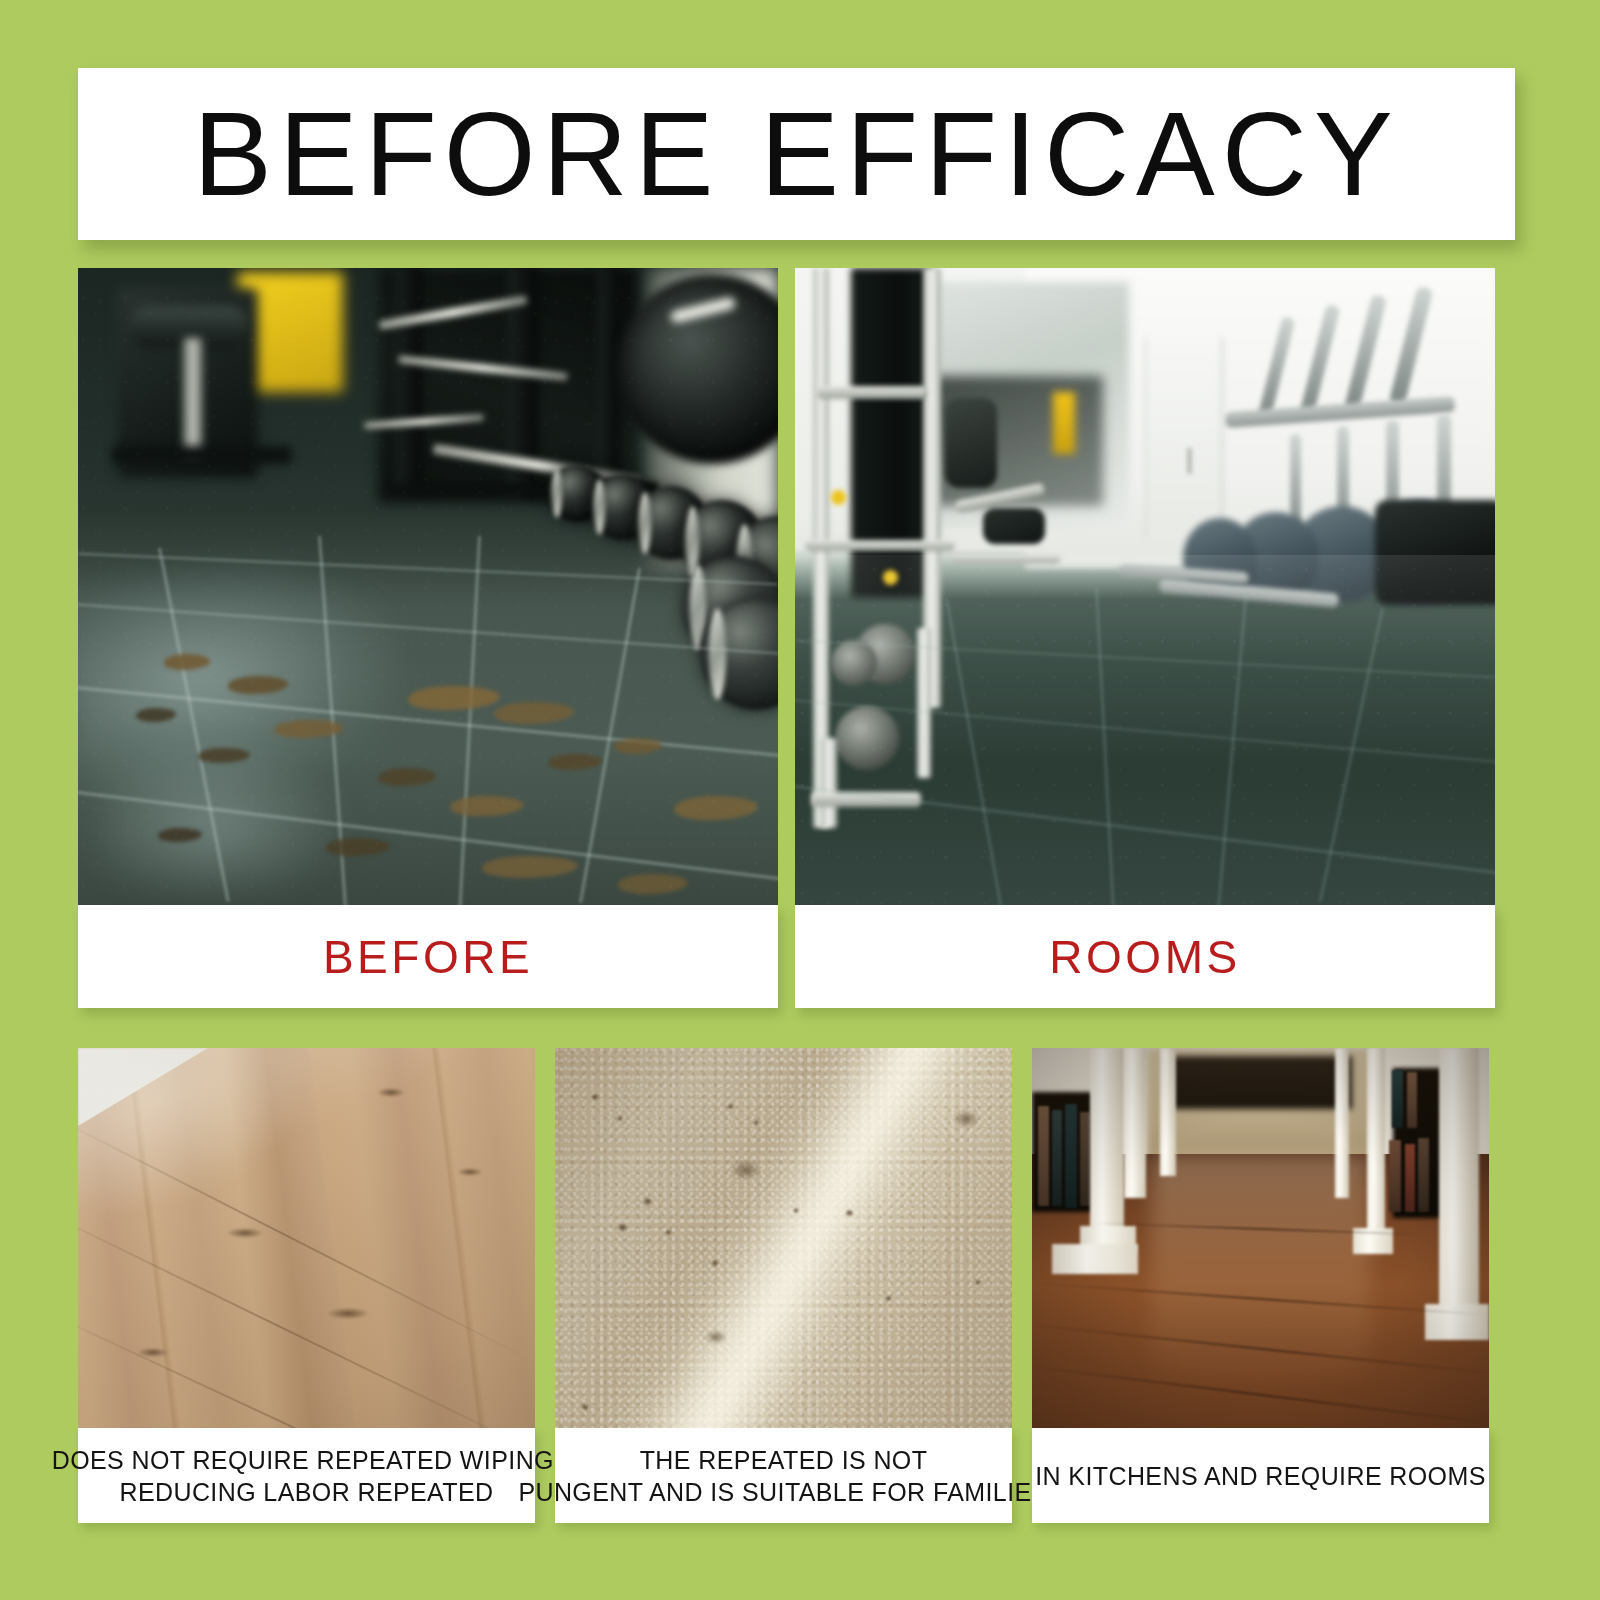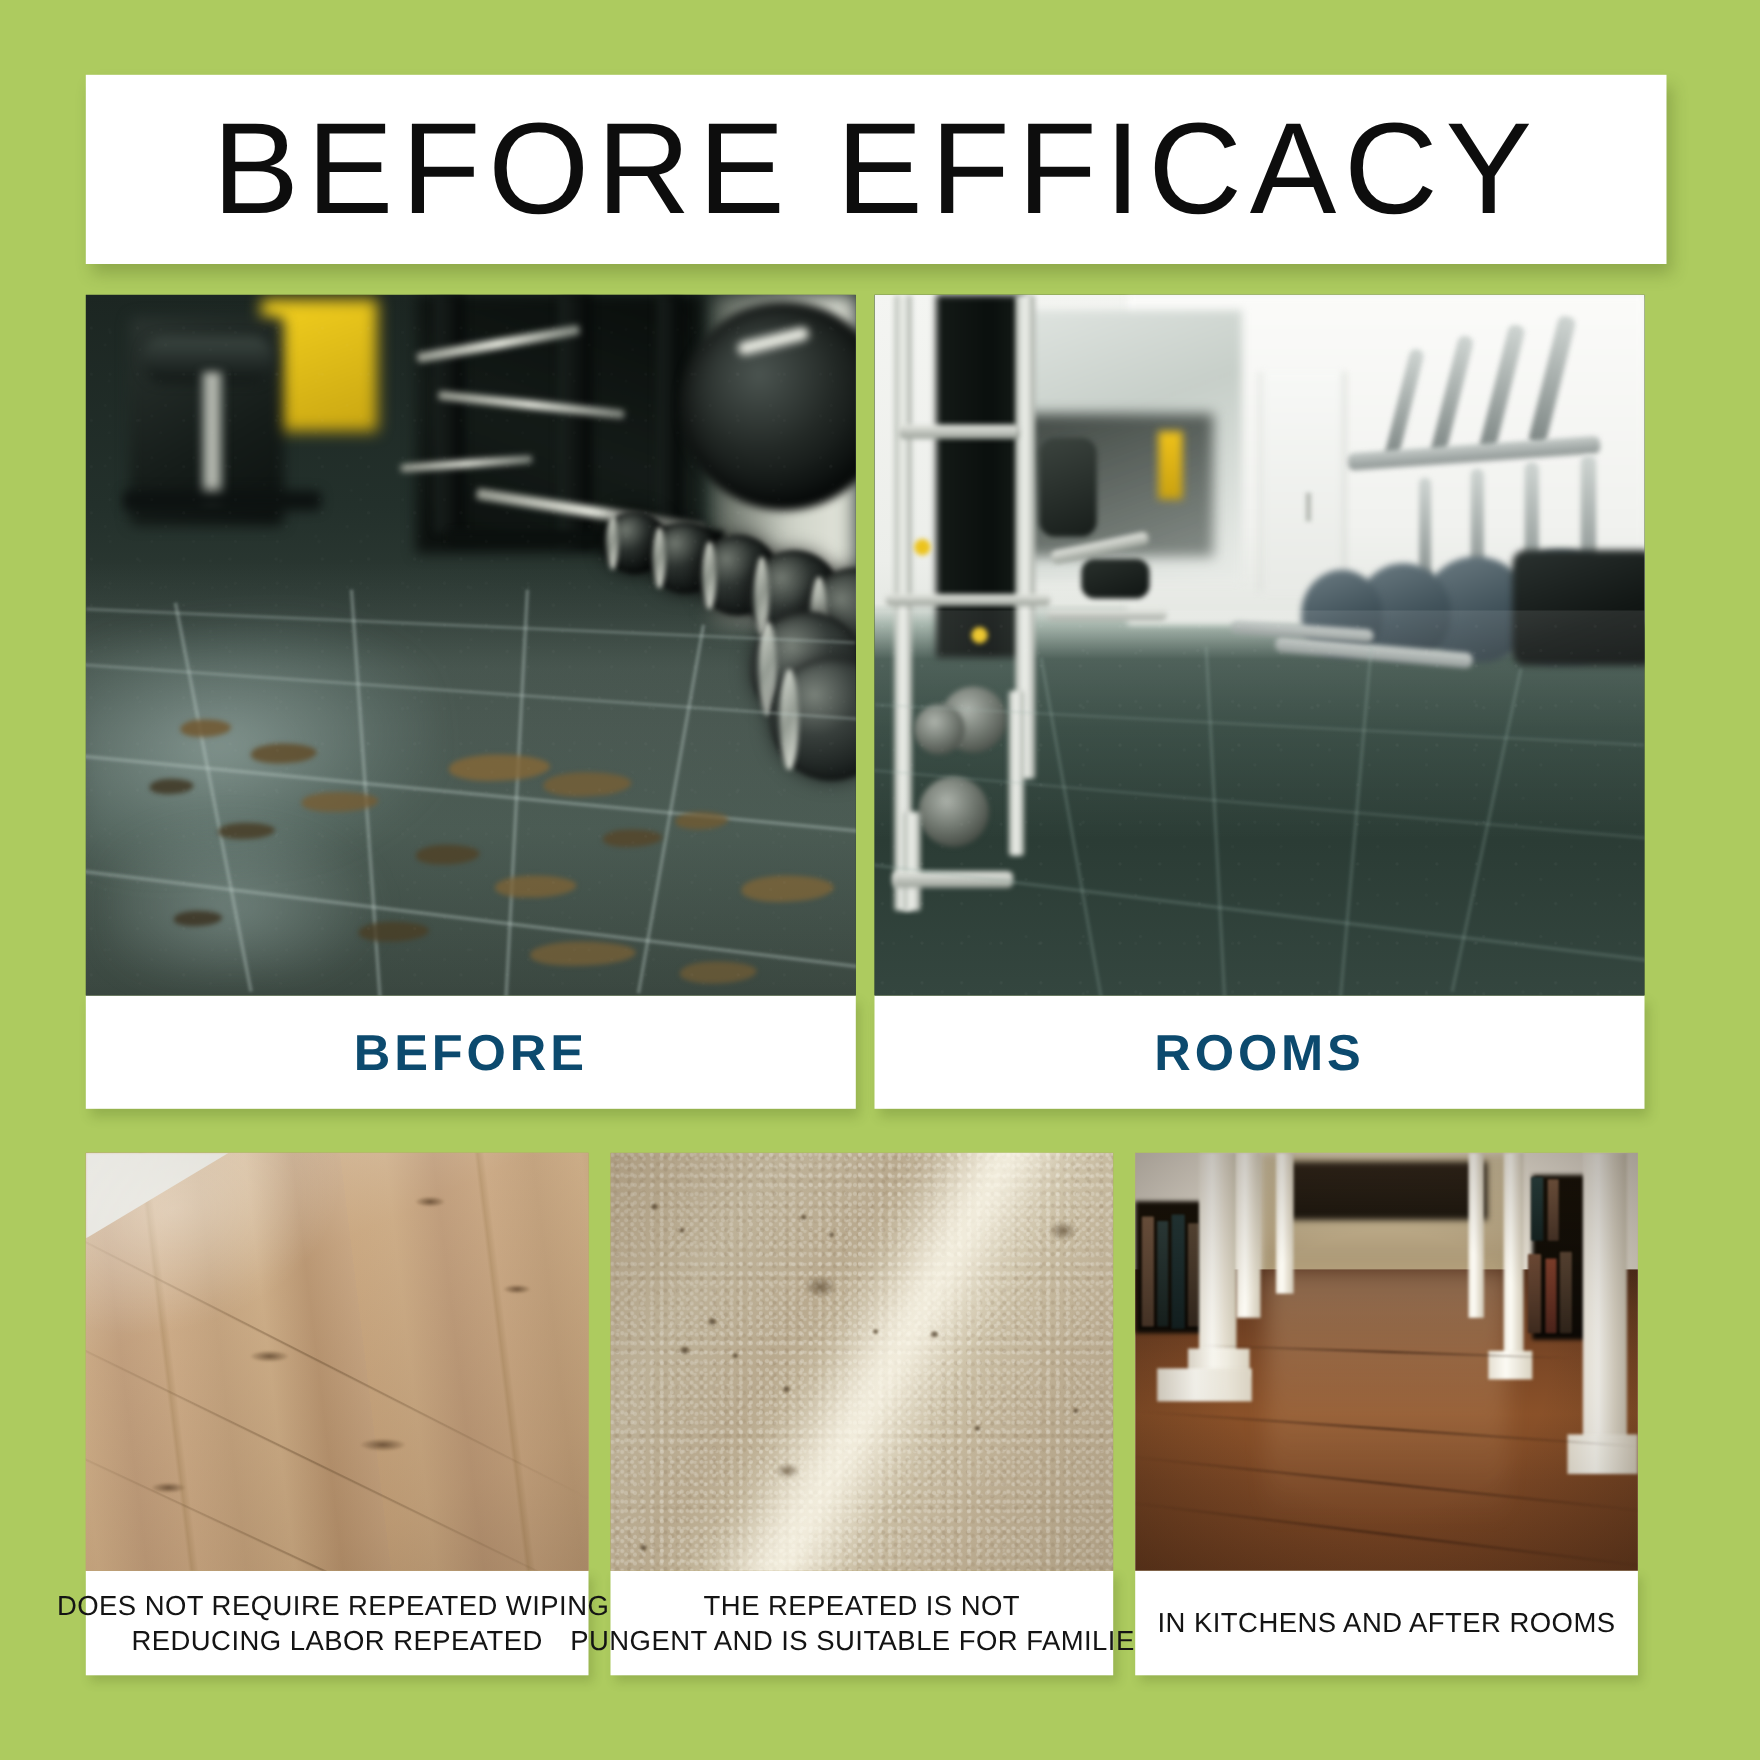"BEFORE" .cap-top-text { color: #0c4a6e -> #b91c1c; font-weight: 700 -> 400 }
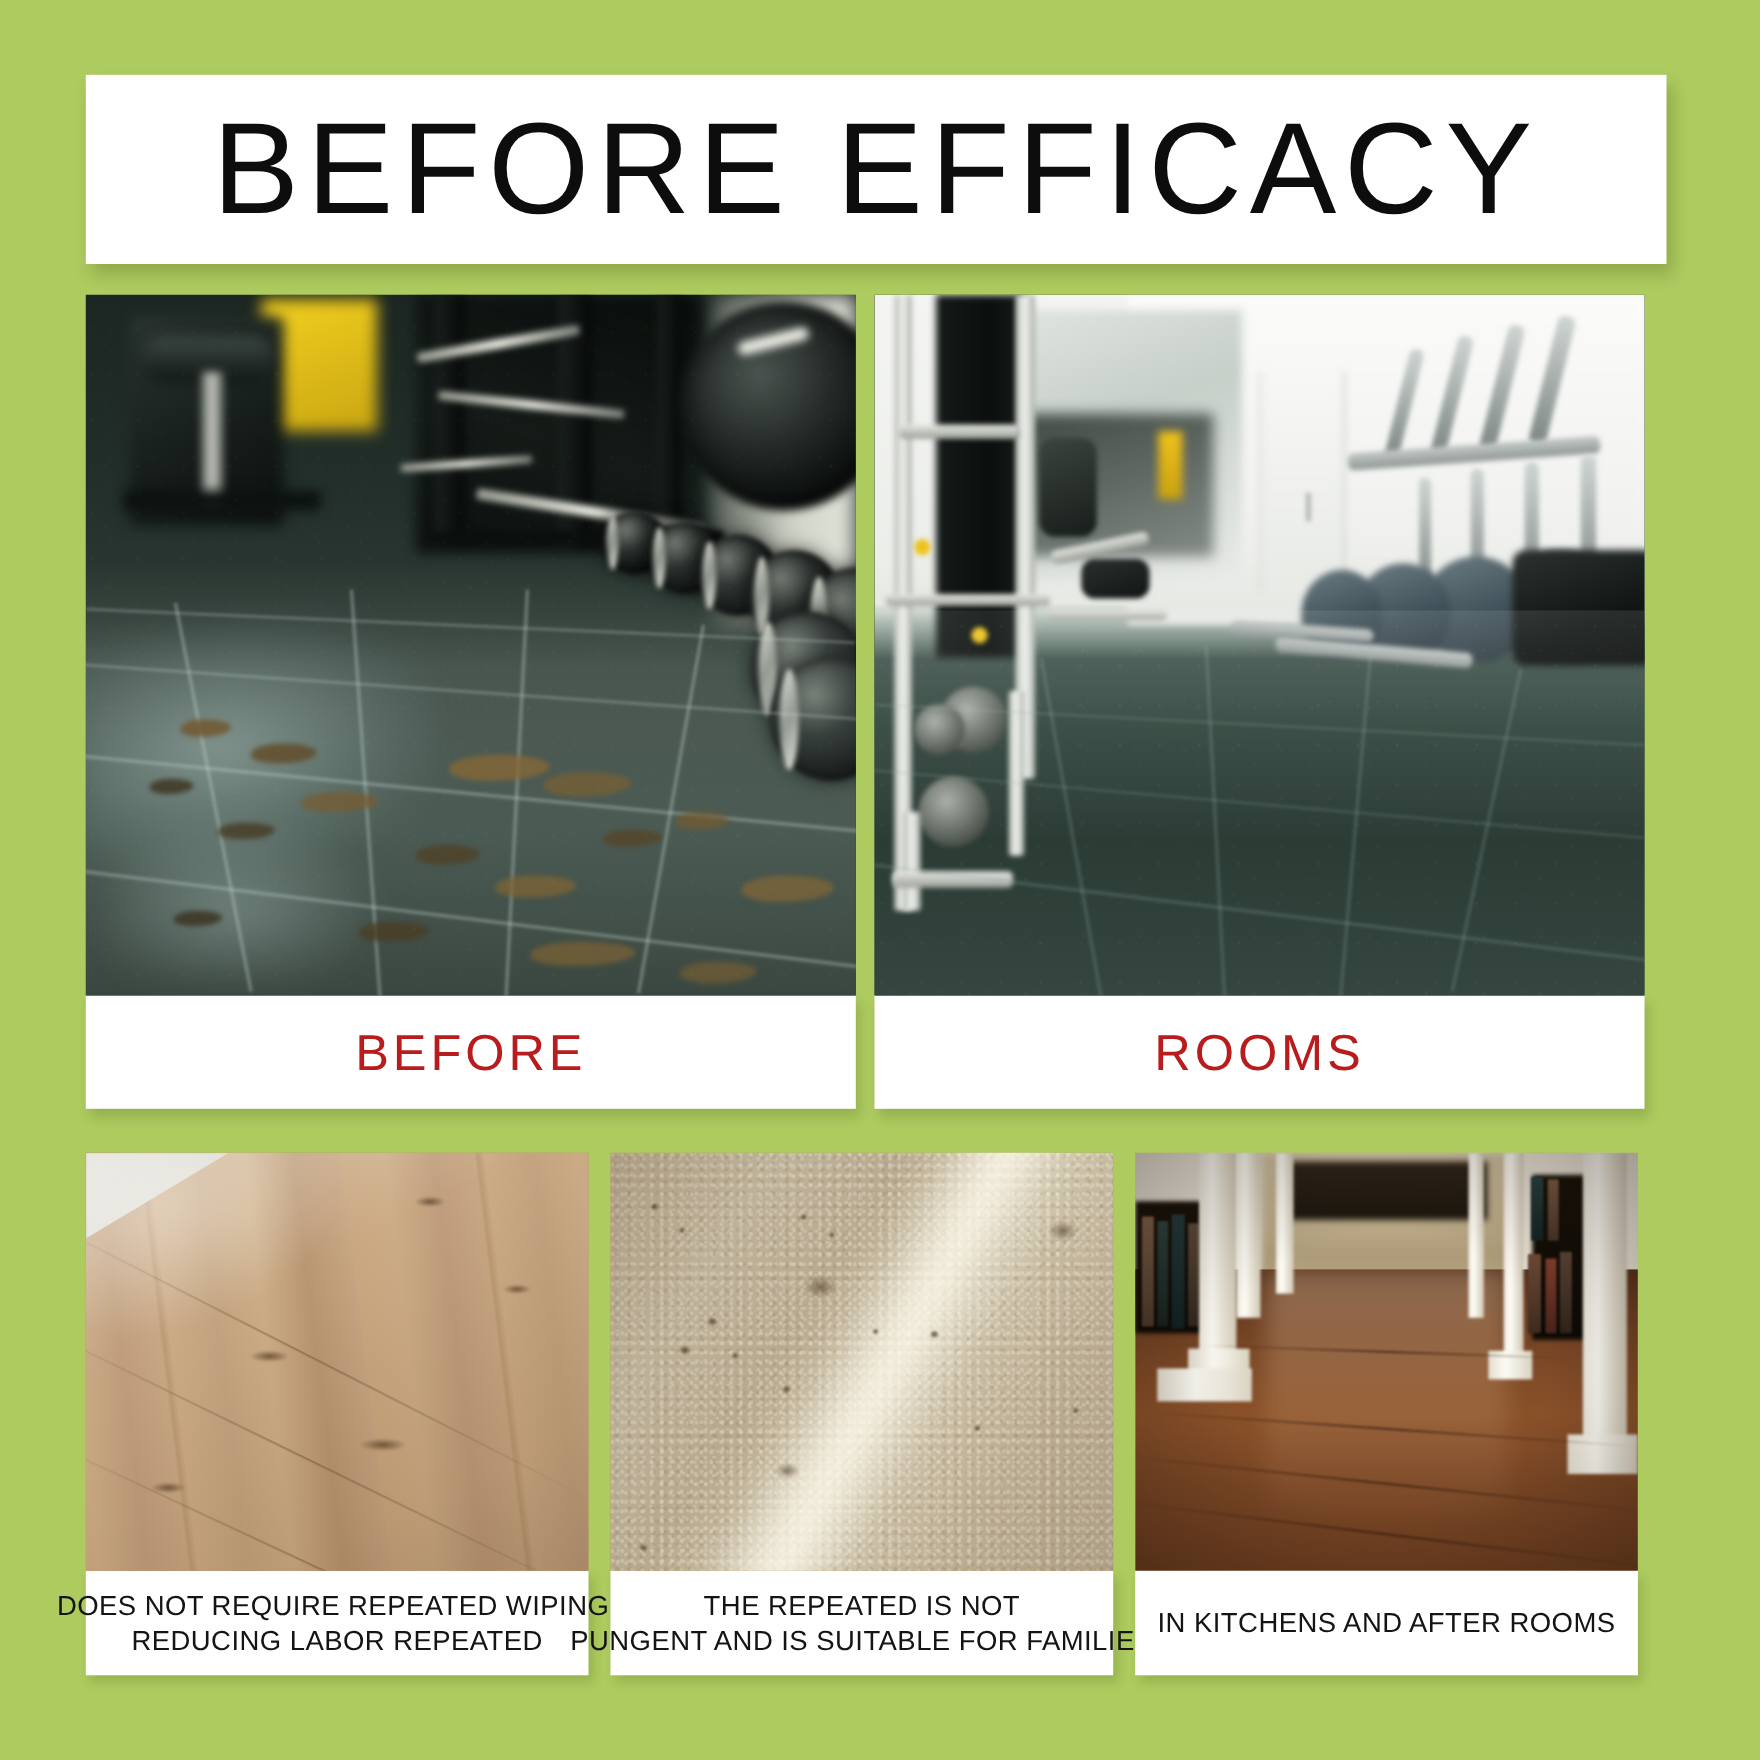"IN KITCHENS AND AFTER ROOMS" span.ln { text: AFTER -> REQUIRE }
